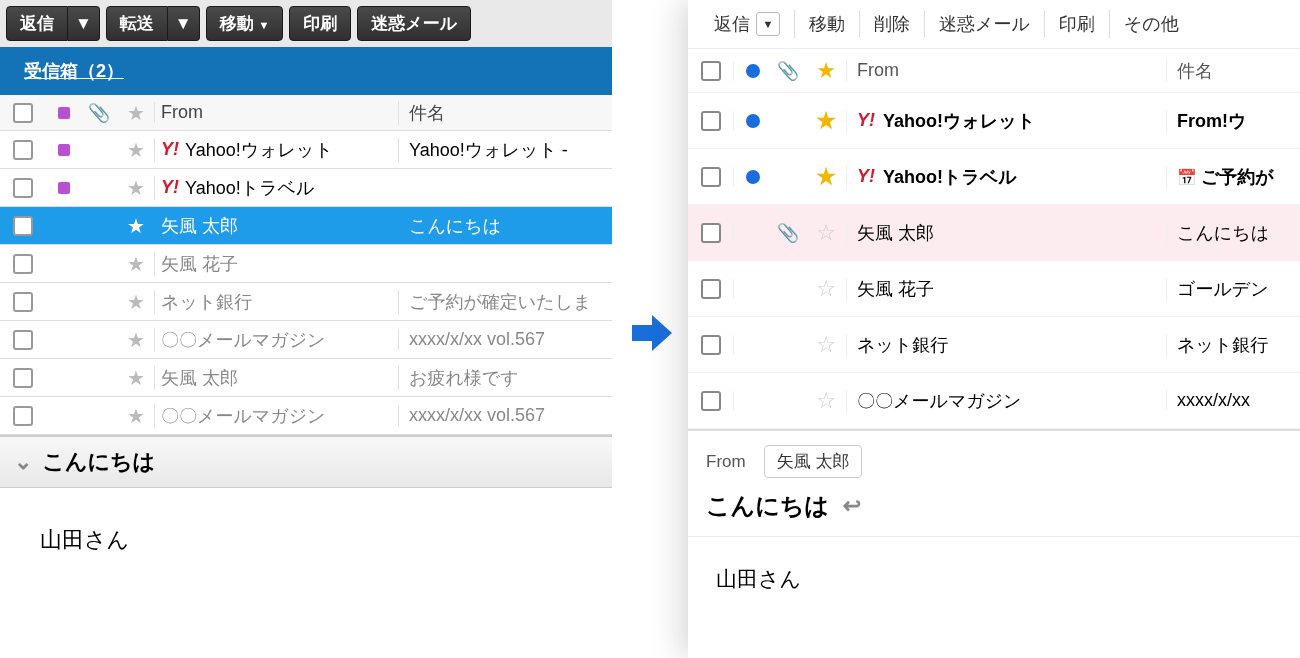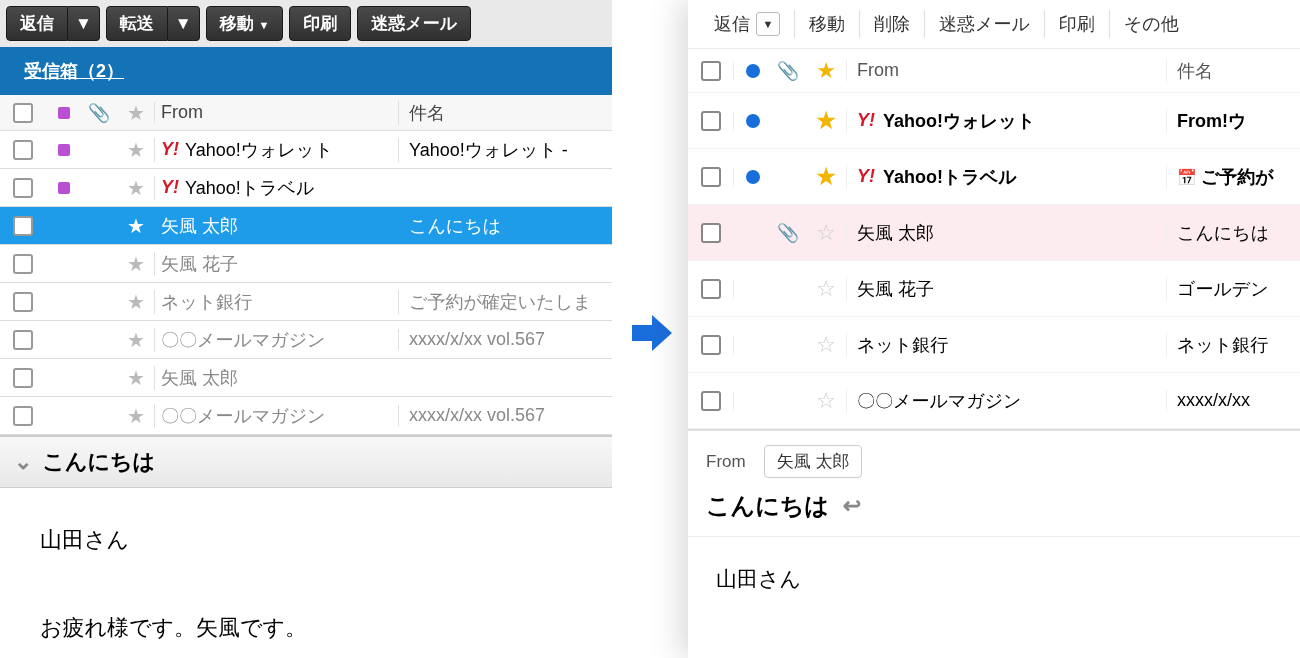"お疲れ様です" div.col-subj { html: none -> <div>お疲れ様です</div> }
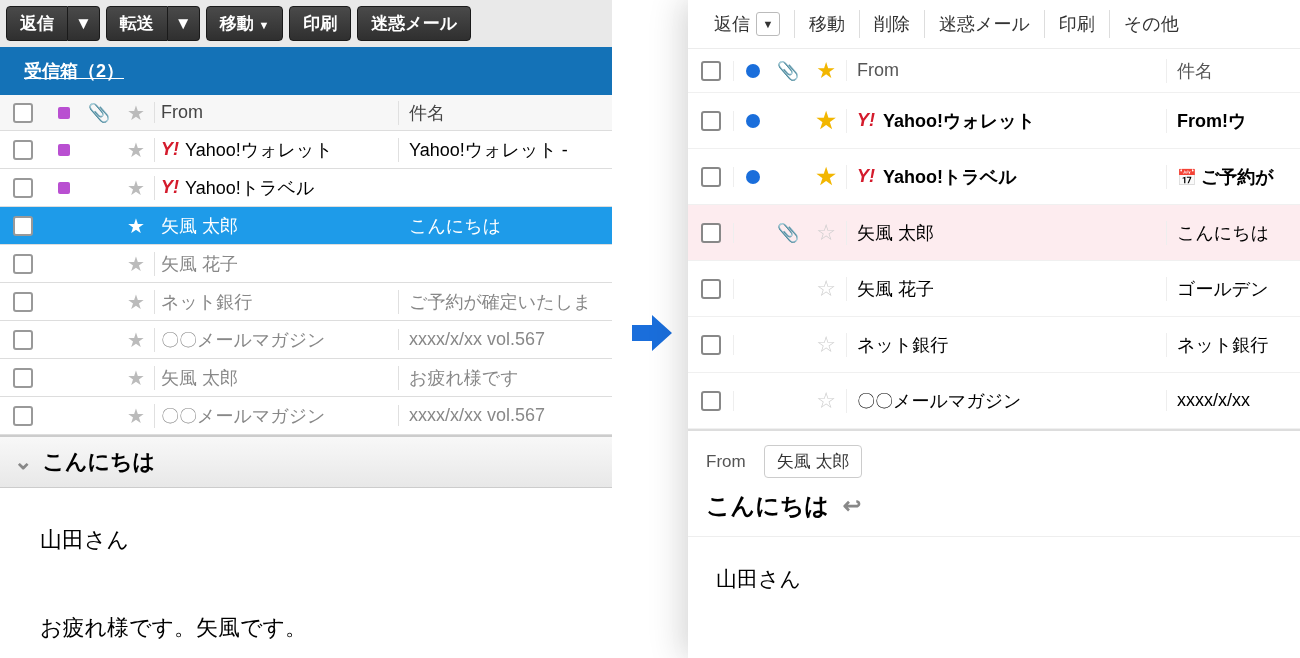"お疲れ様です。矢風です。" p { html: <p>お疲れ様です。矢風です。</p> -> none }
